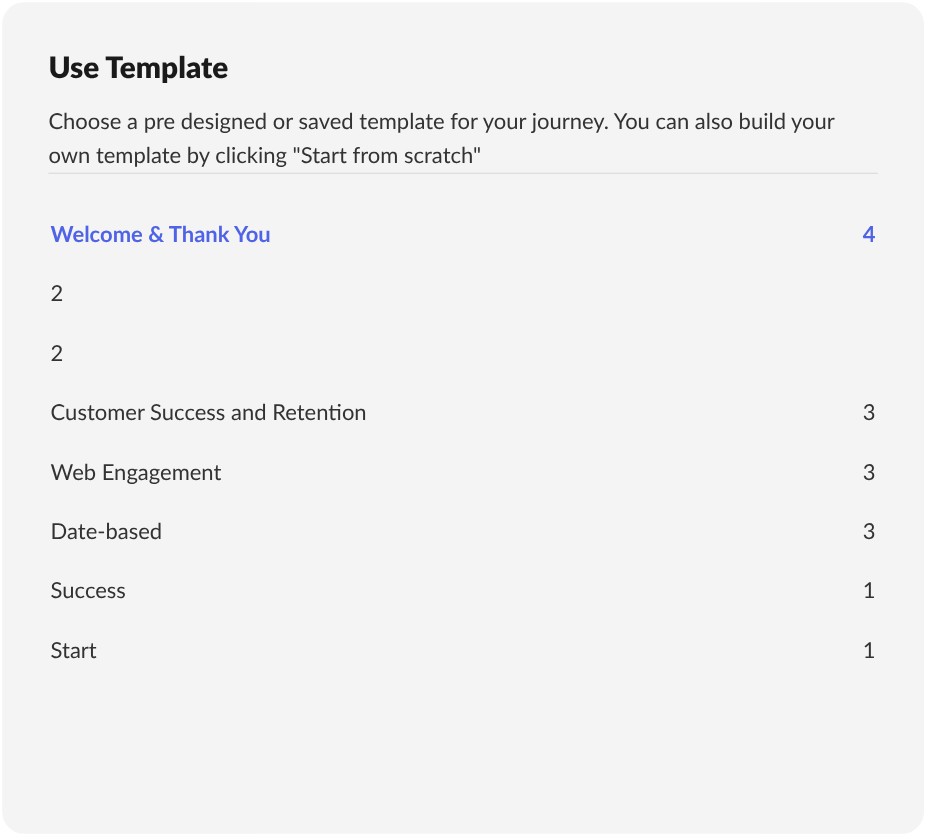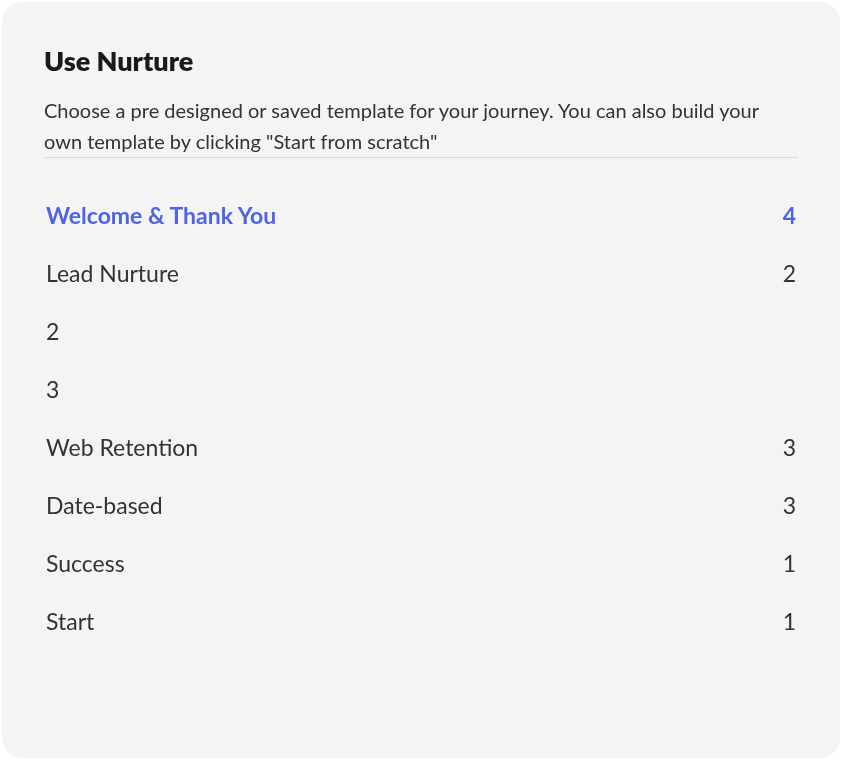"Use Nurture" h1.page-title { text: Nurture -> Template }
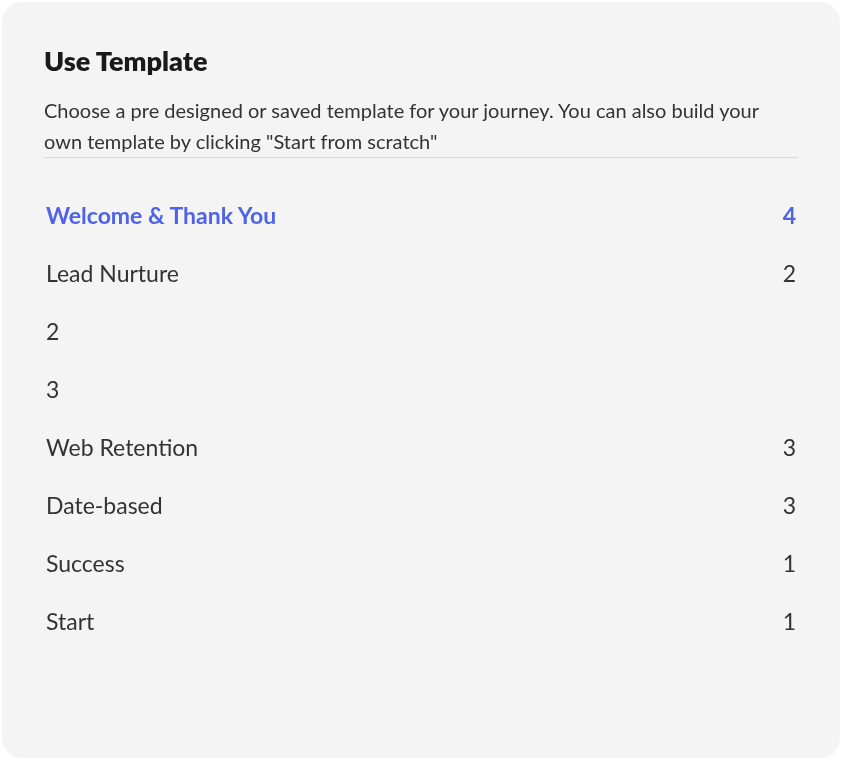"Welcome & Thank You" .category-item { font-size: 23px -> 20px }
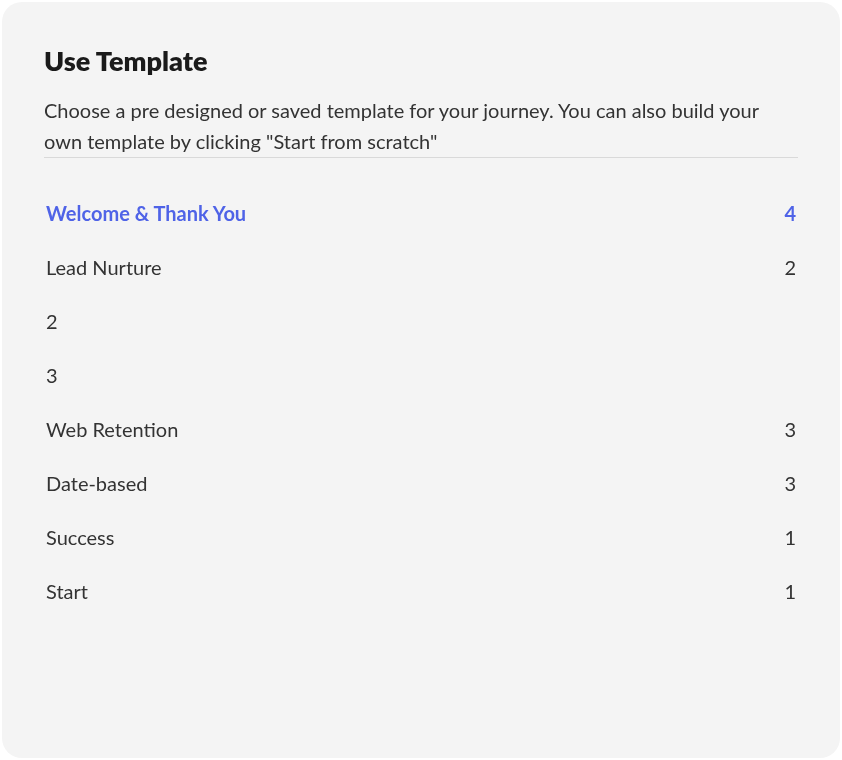"Lead Nurture" span.label { html: <span>Lead Nurture</span> -> none }
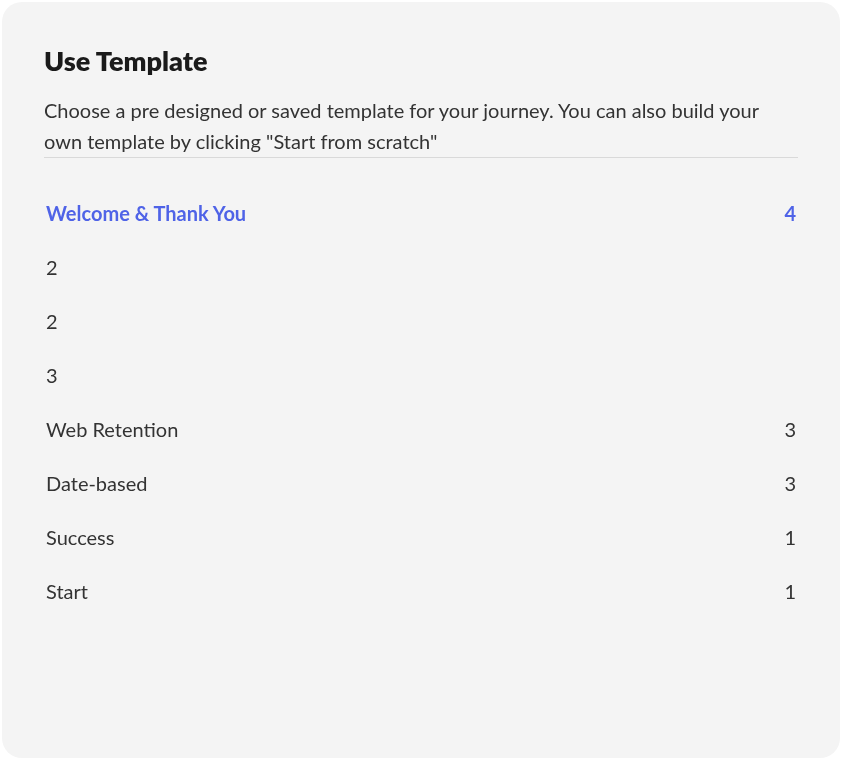"Customer Success and Retention" span.label { html: none -> <span>Customer Success and Retention</span> }
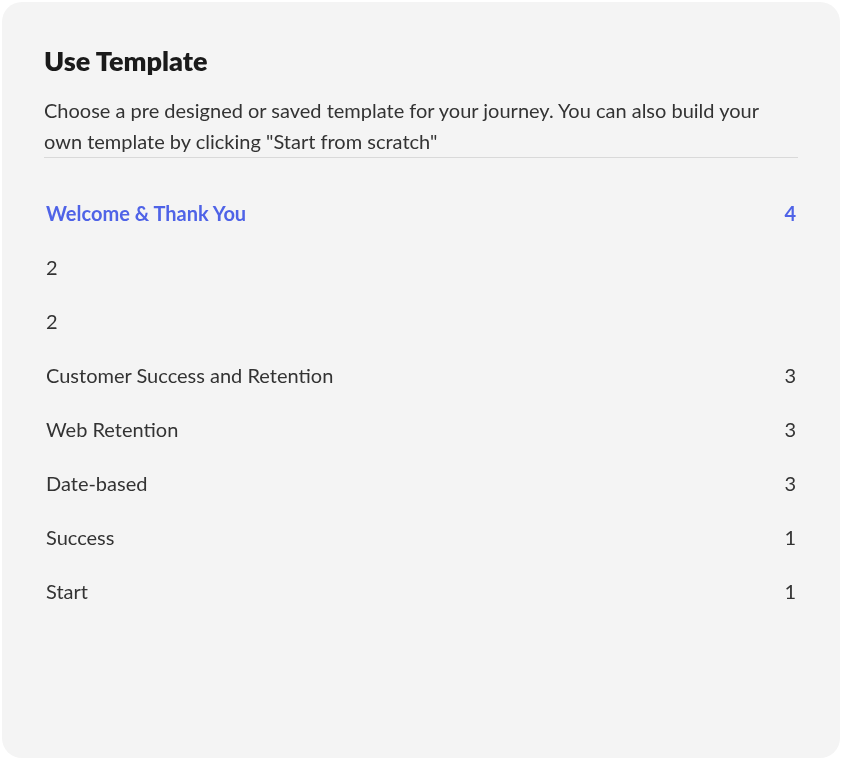"Web Retention" span.label { text: Retention -> Engagement }
